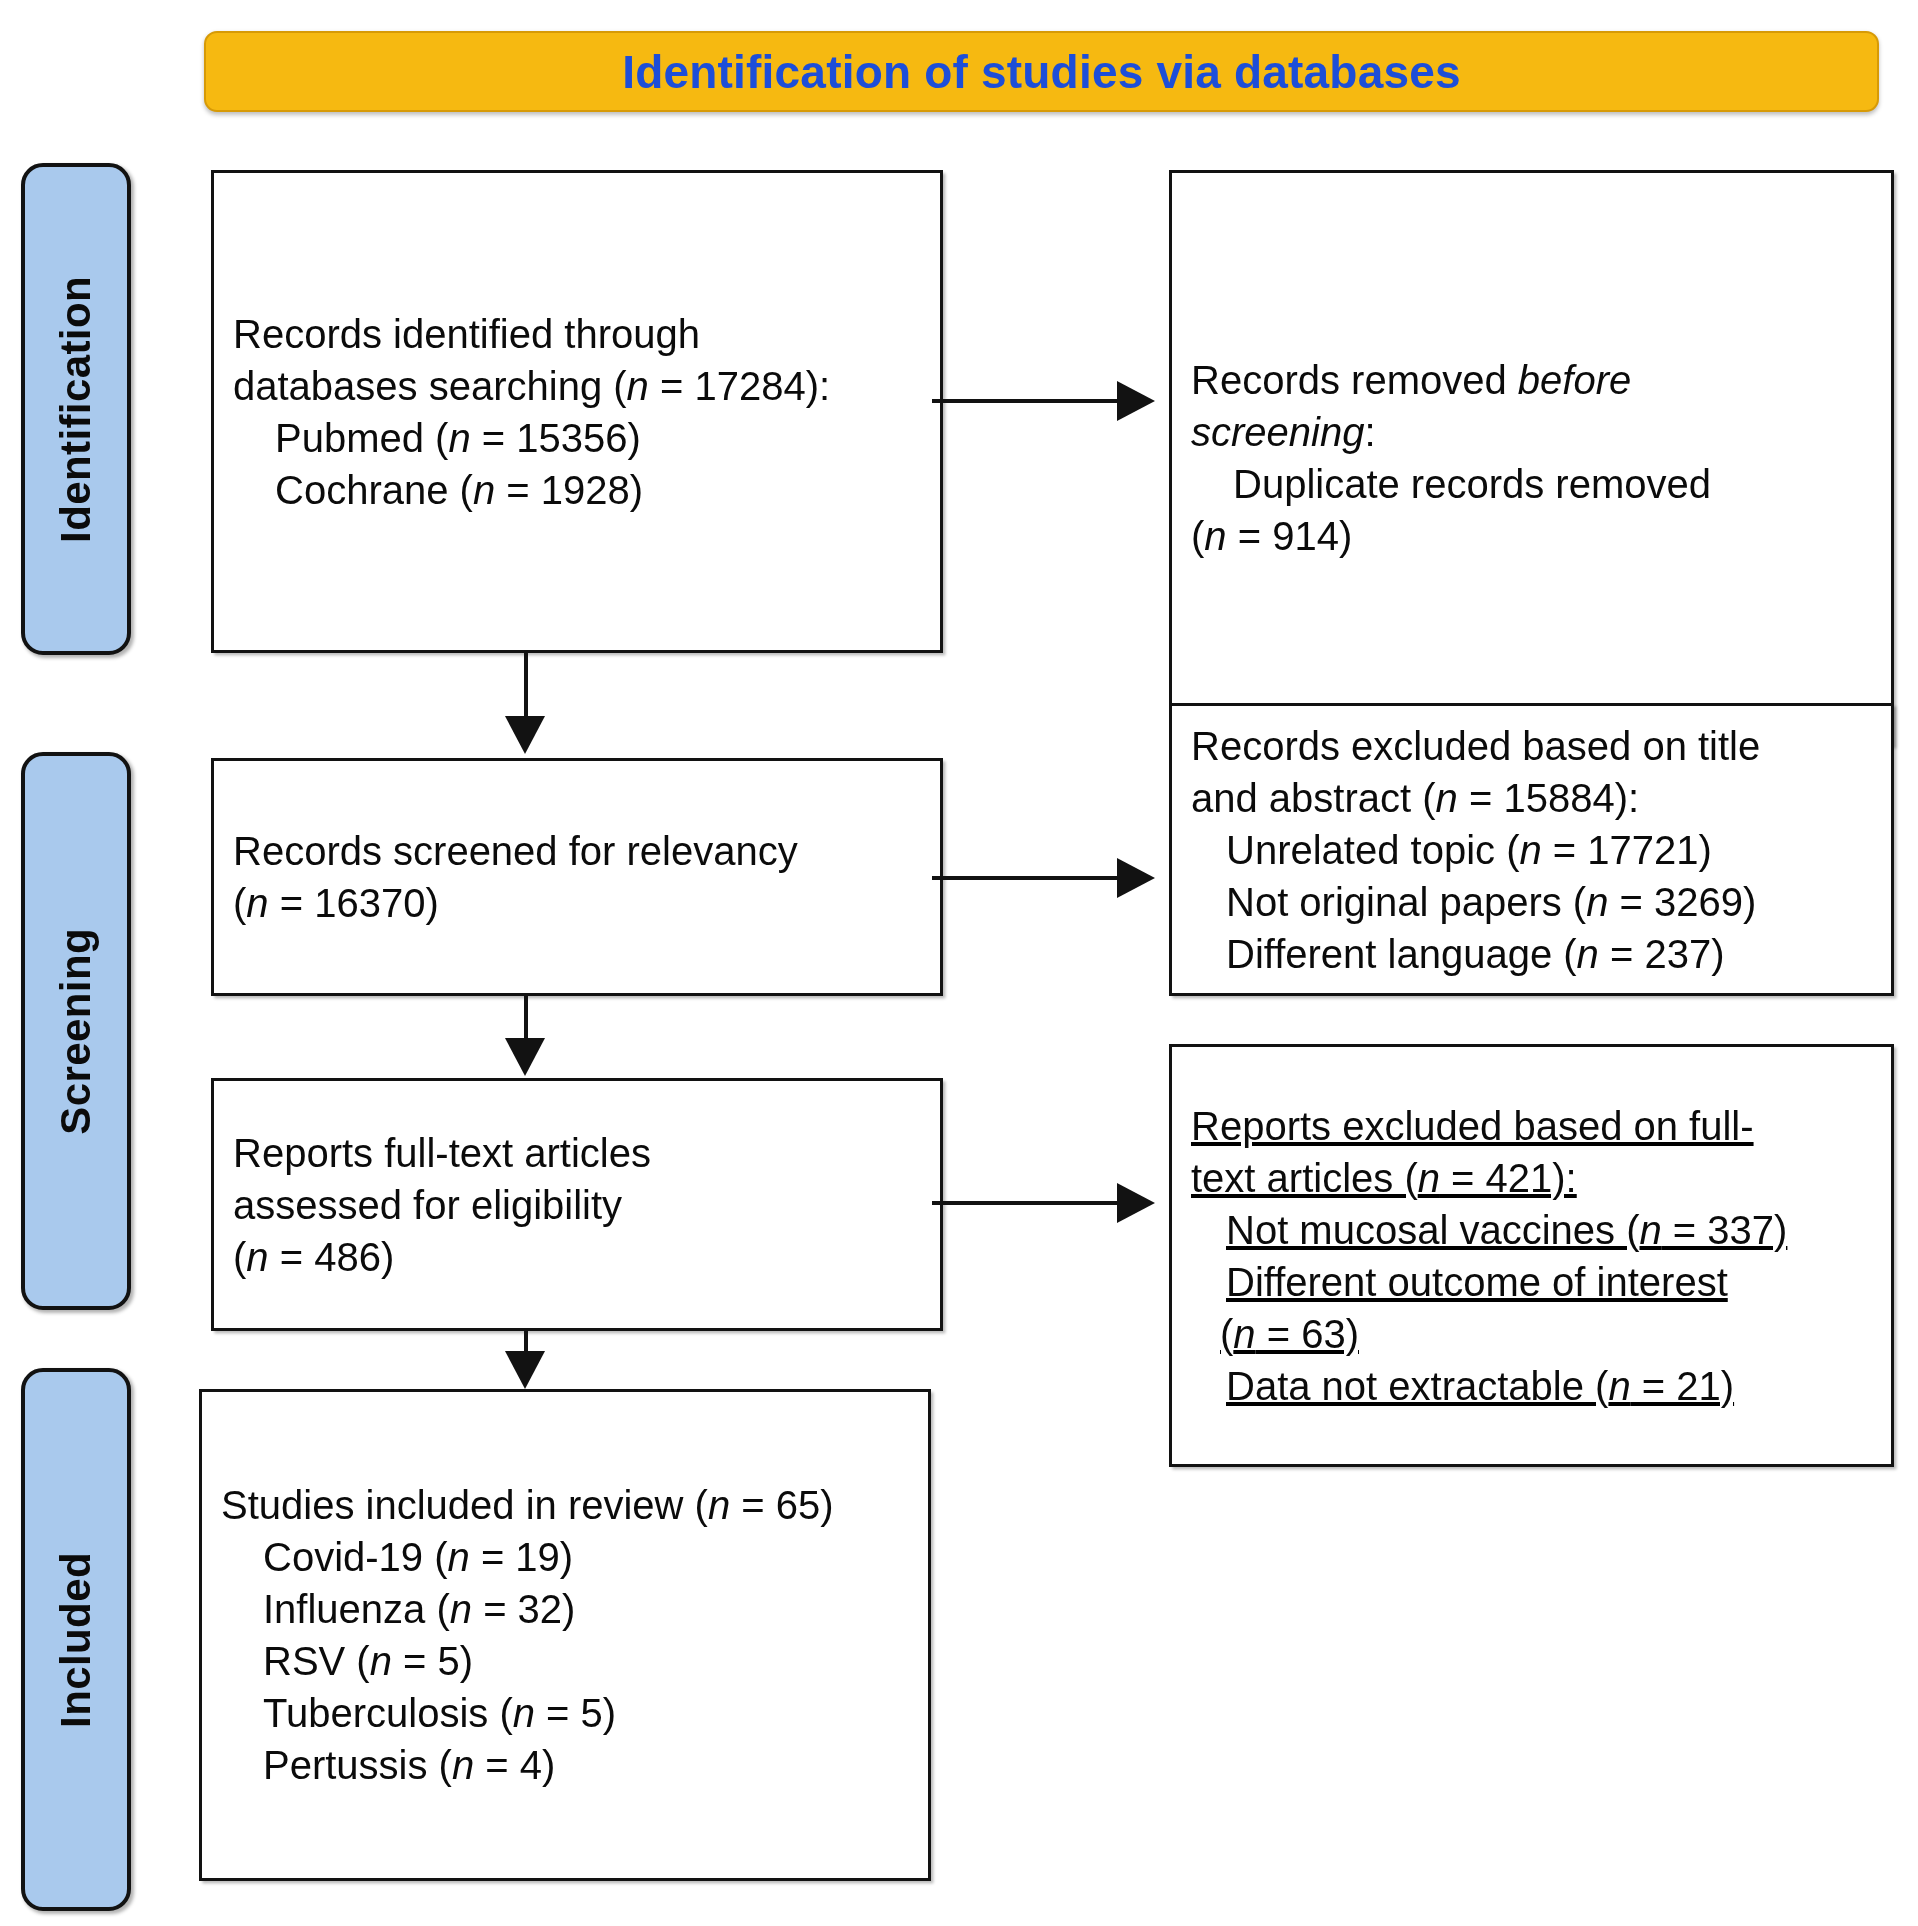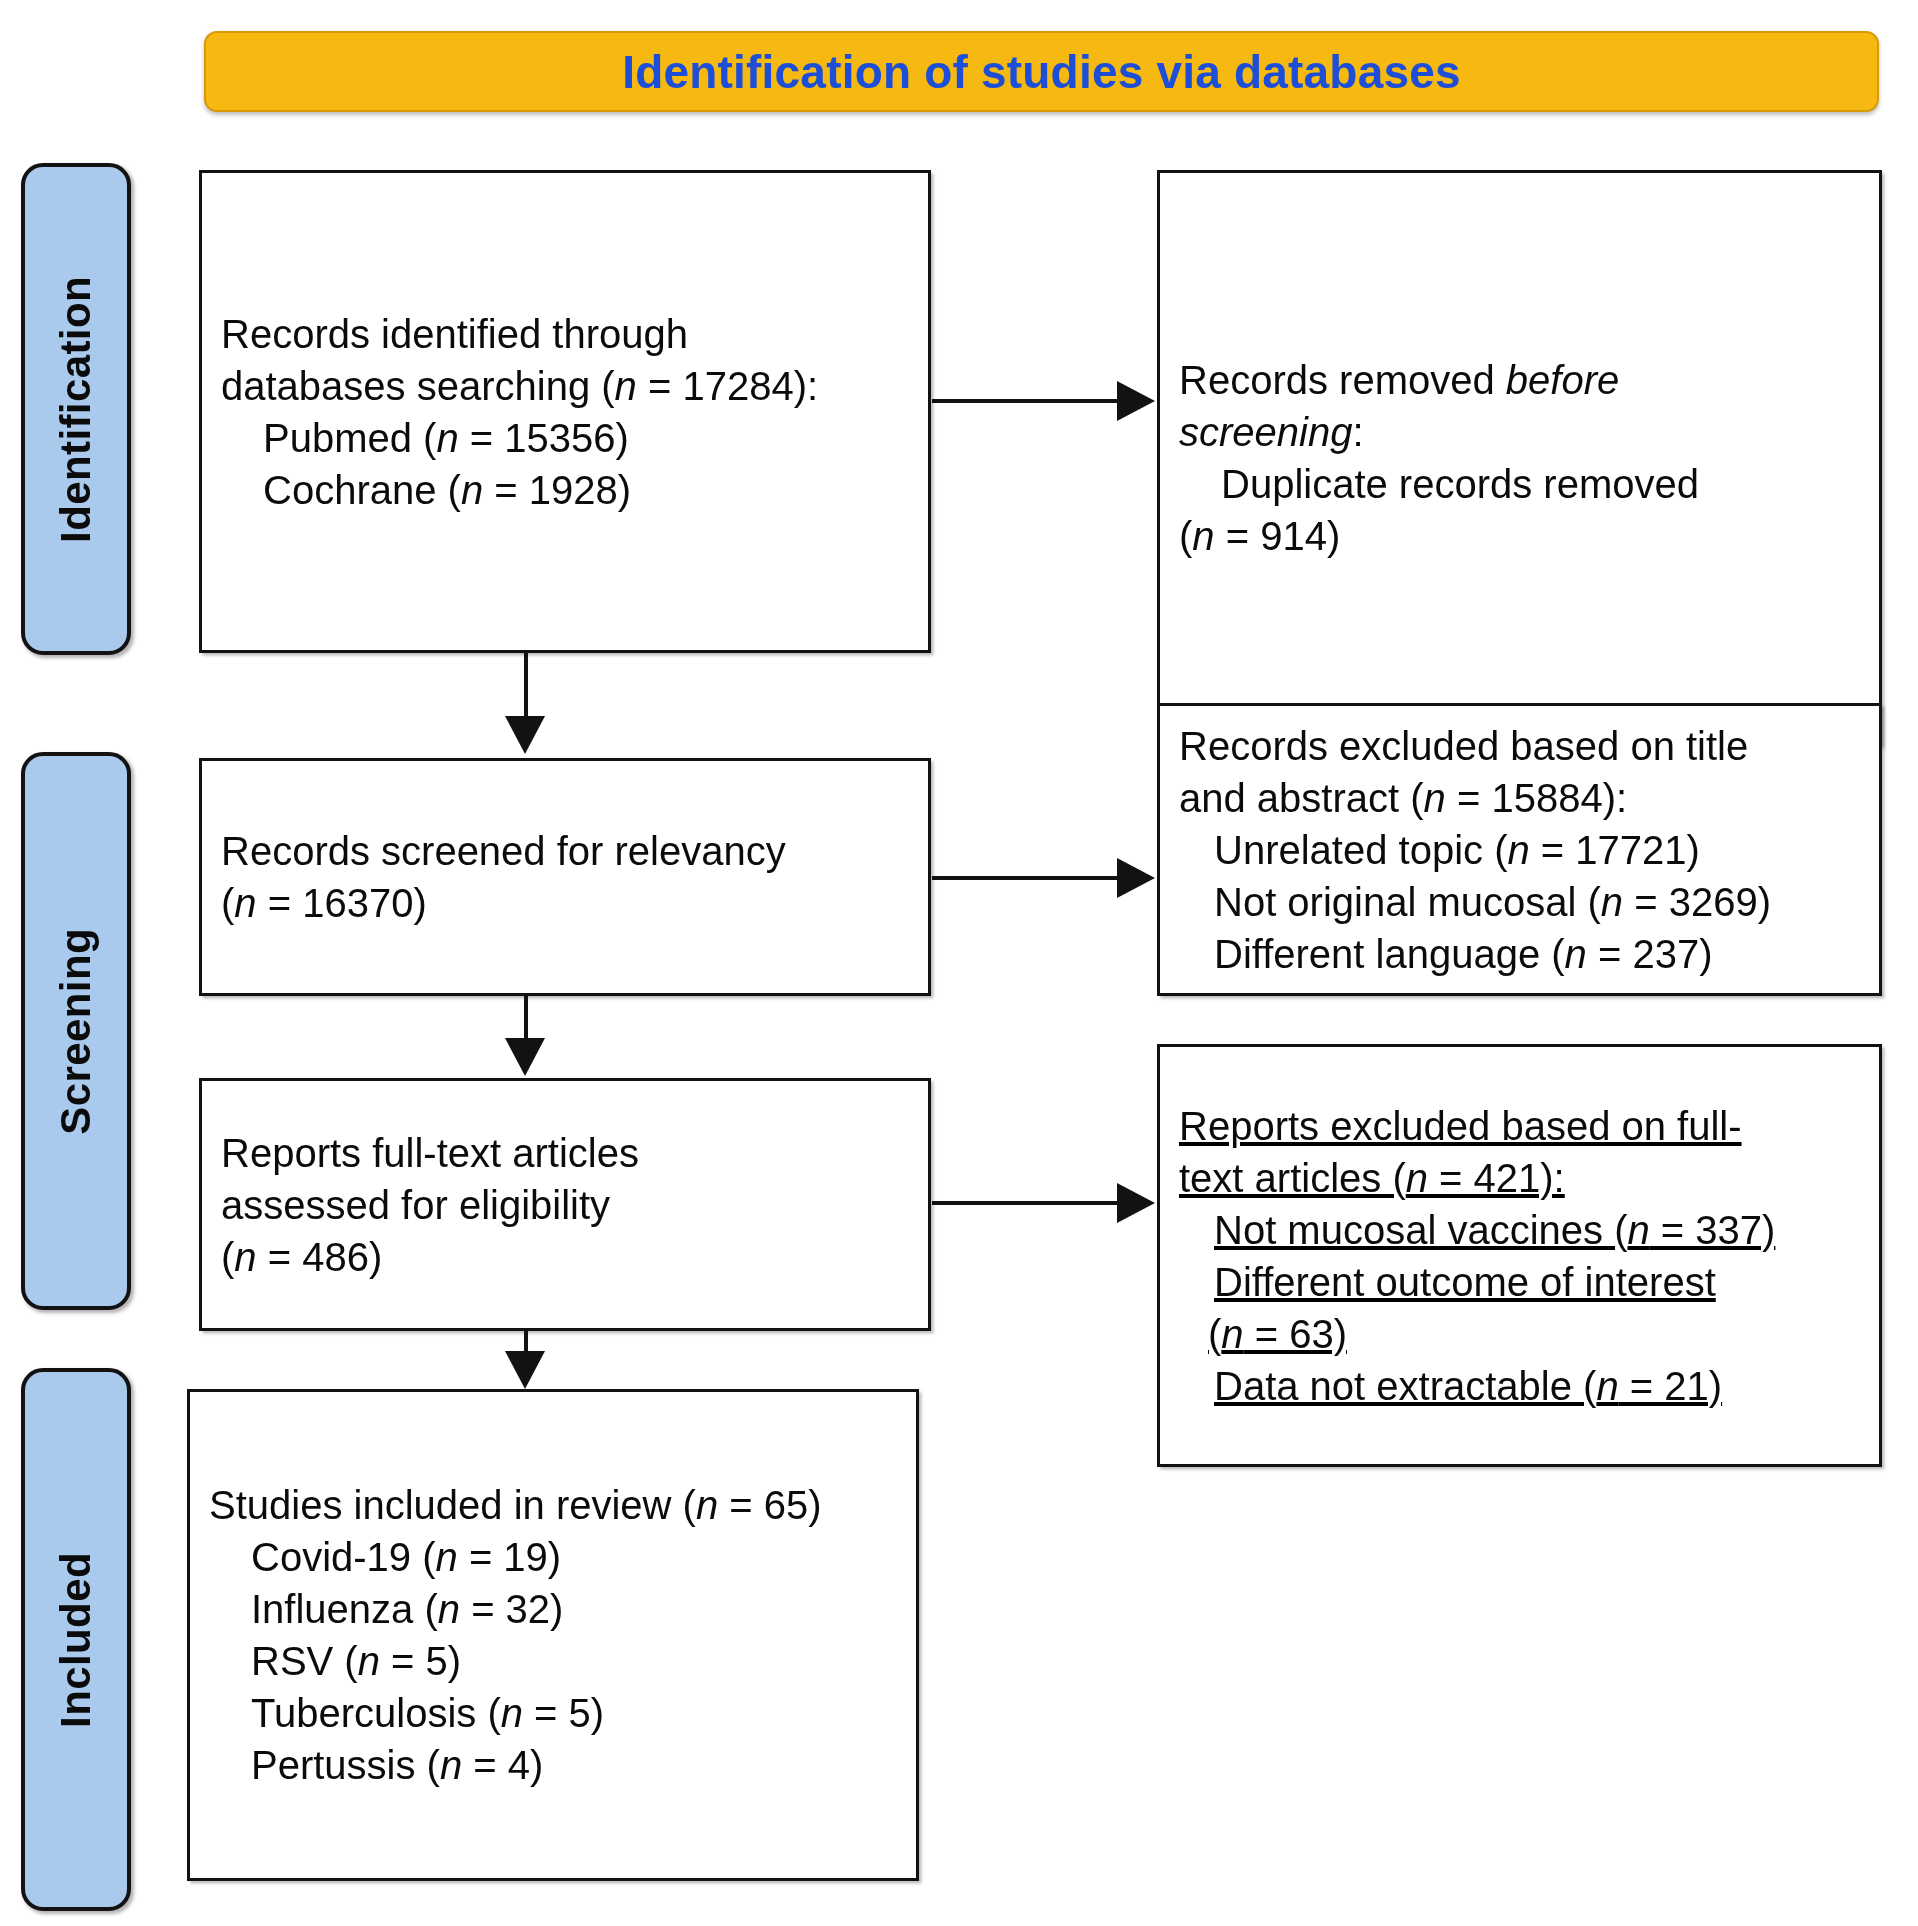"Records identified through" .fbox { margin-left: none -> 12px }
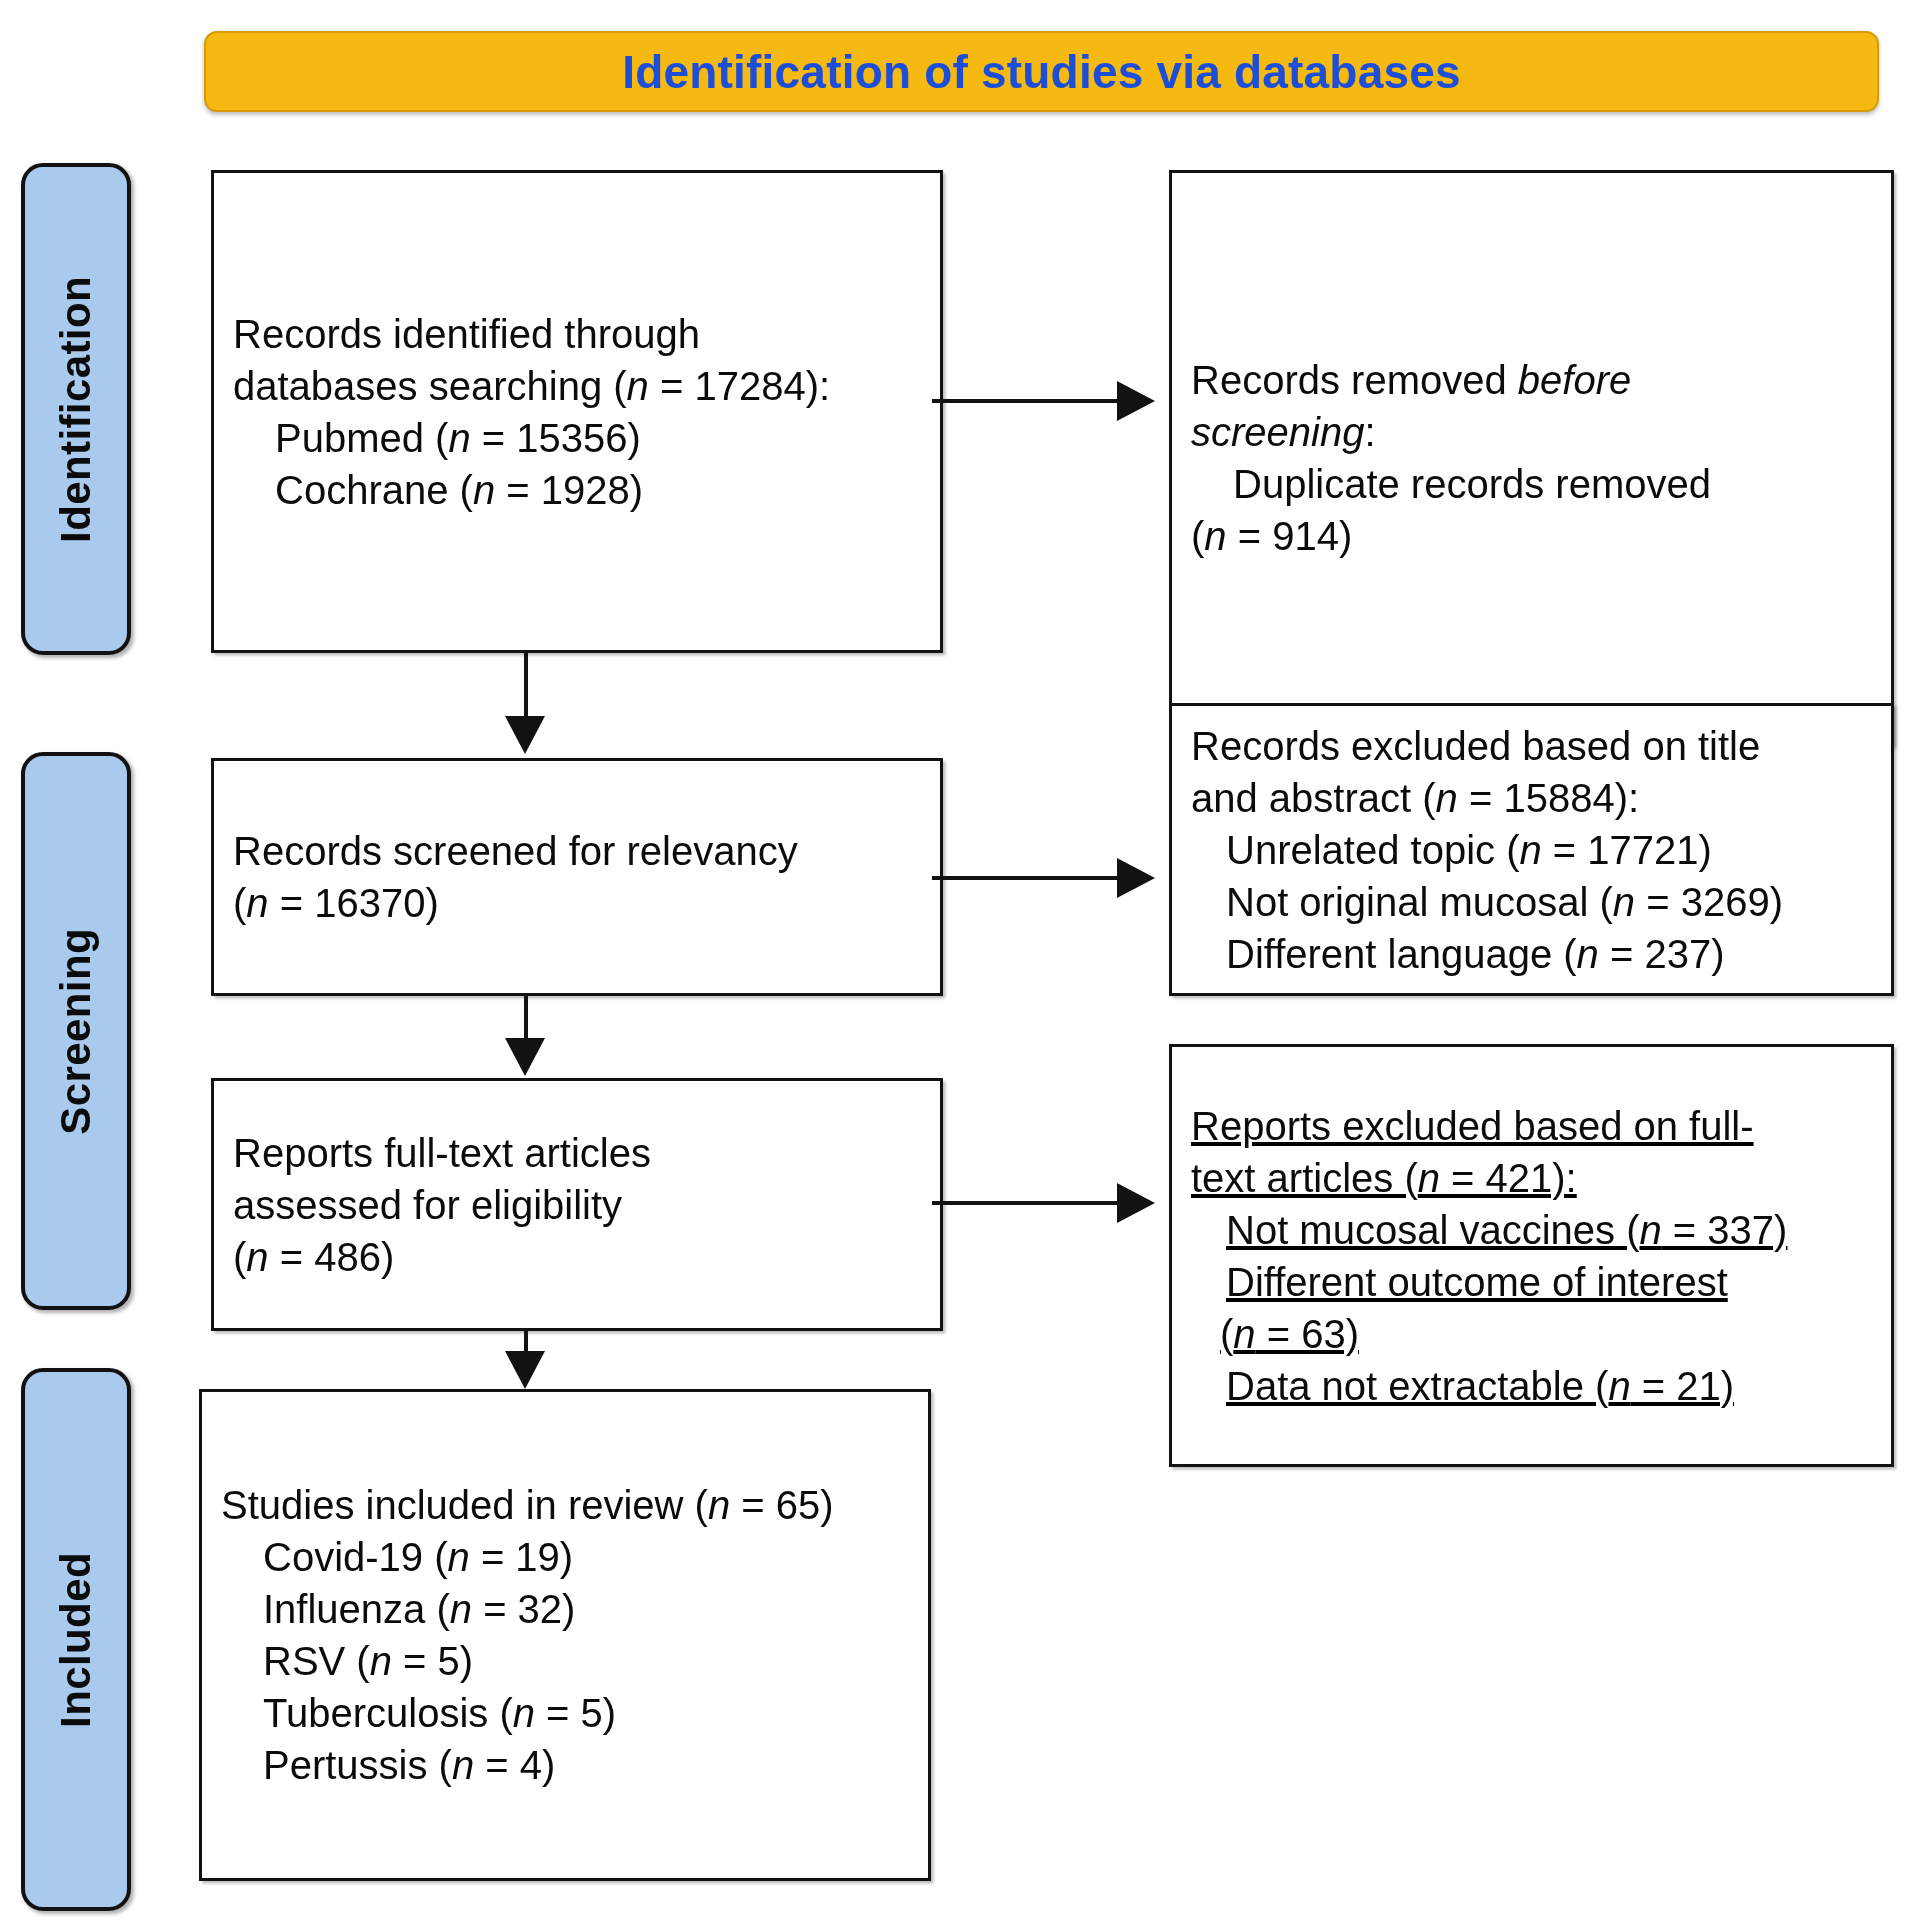"Not original mucosal (" span { text: mucosal -> papers }
